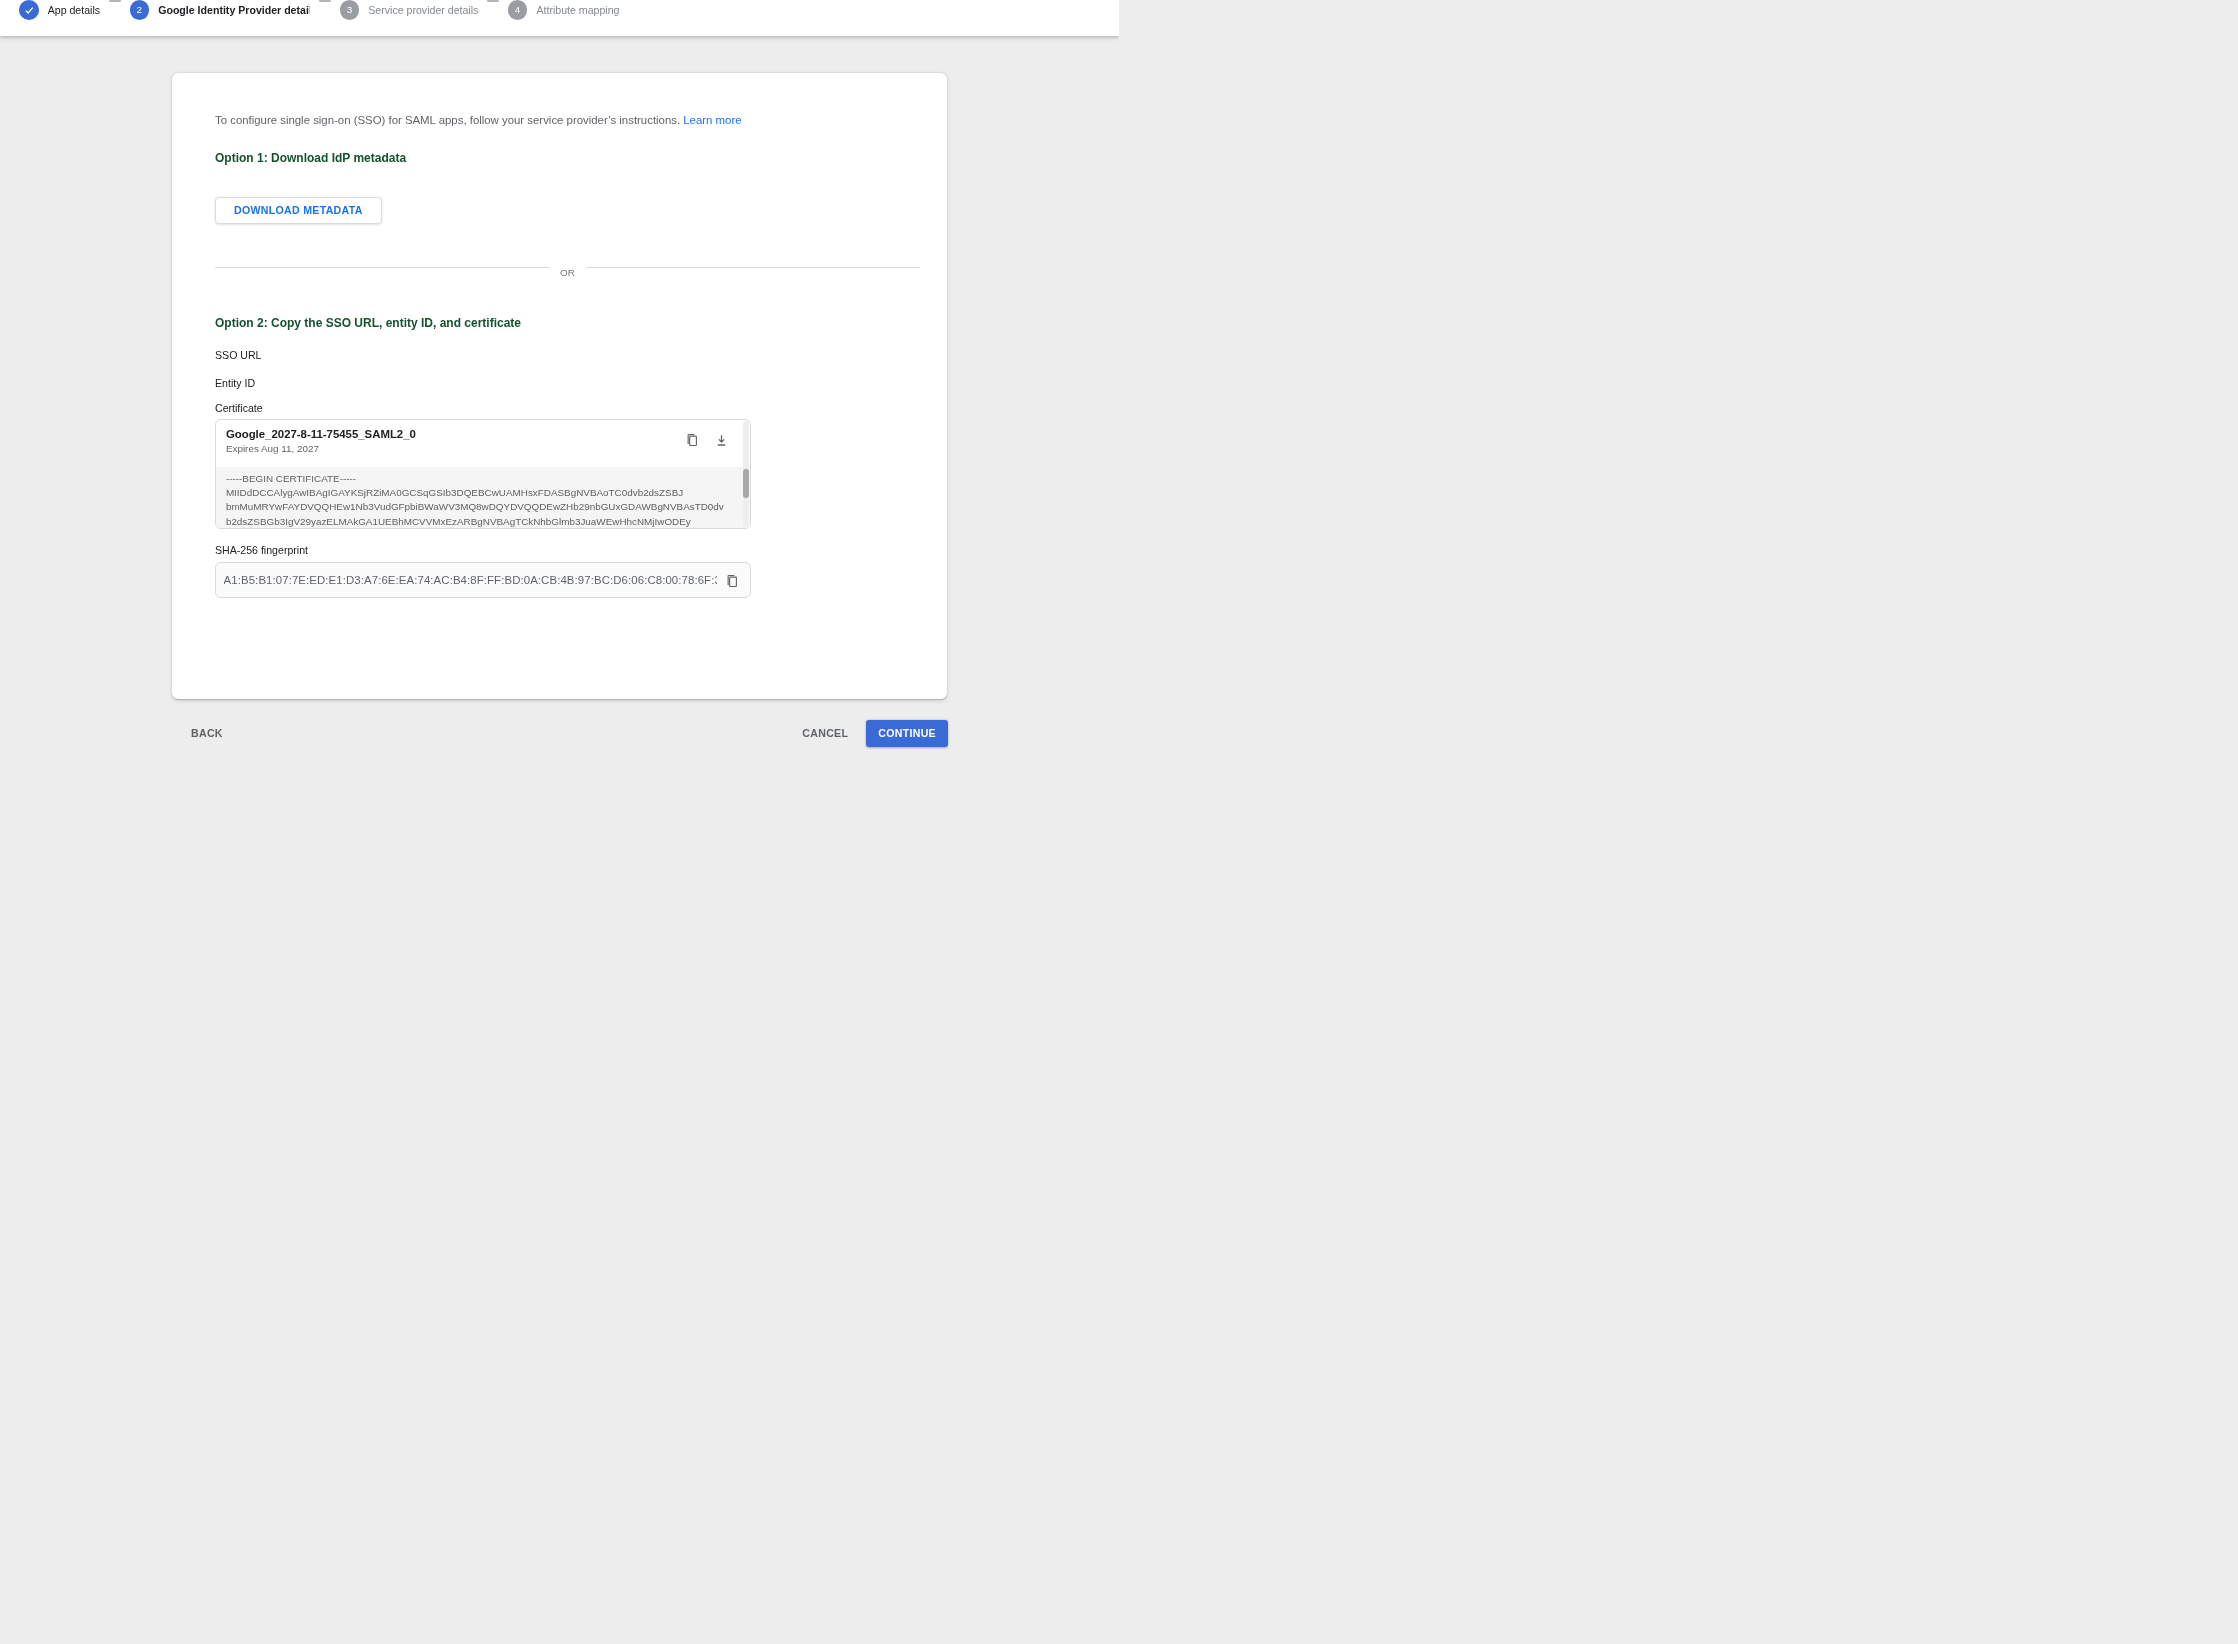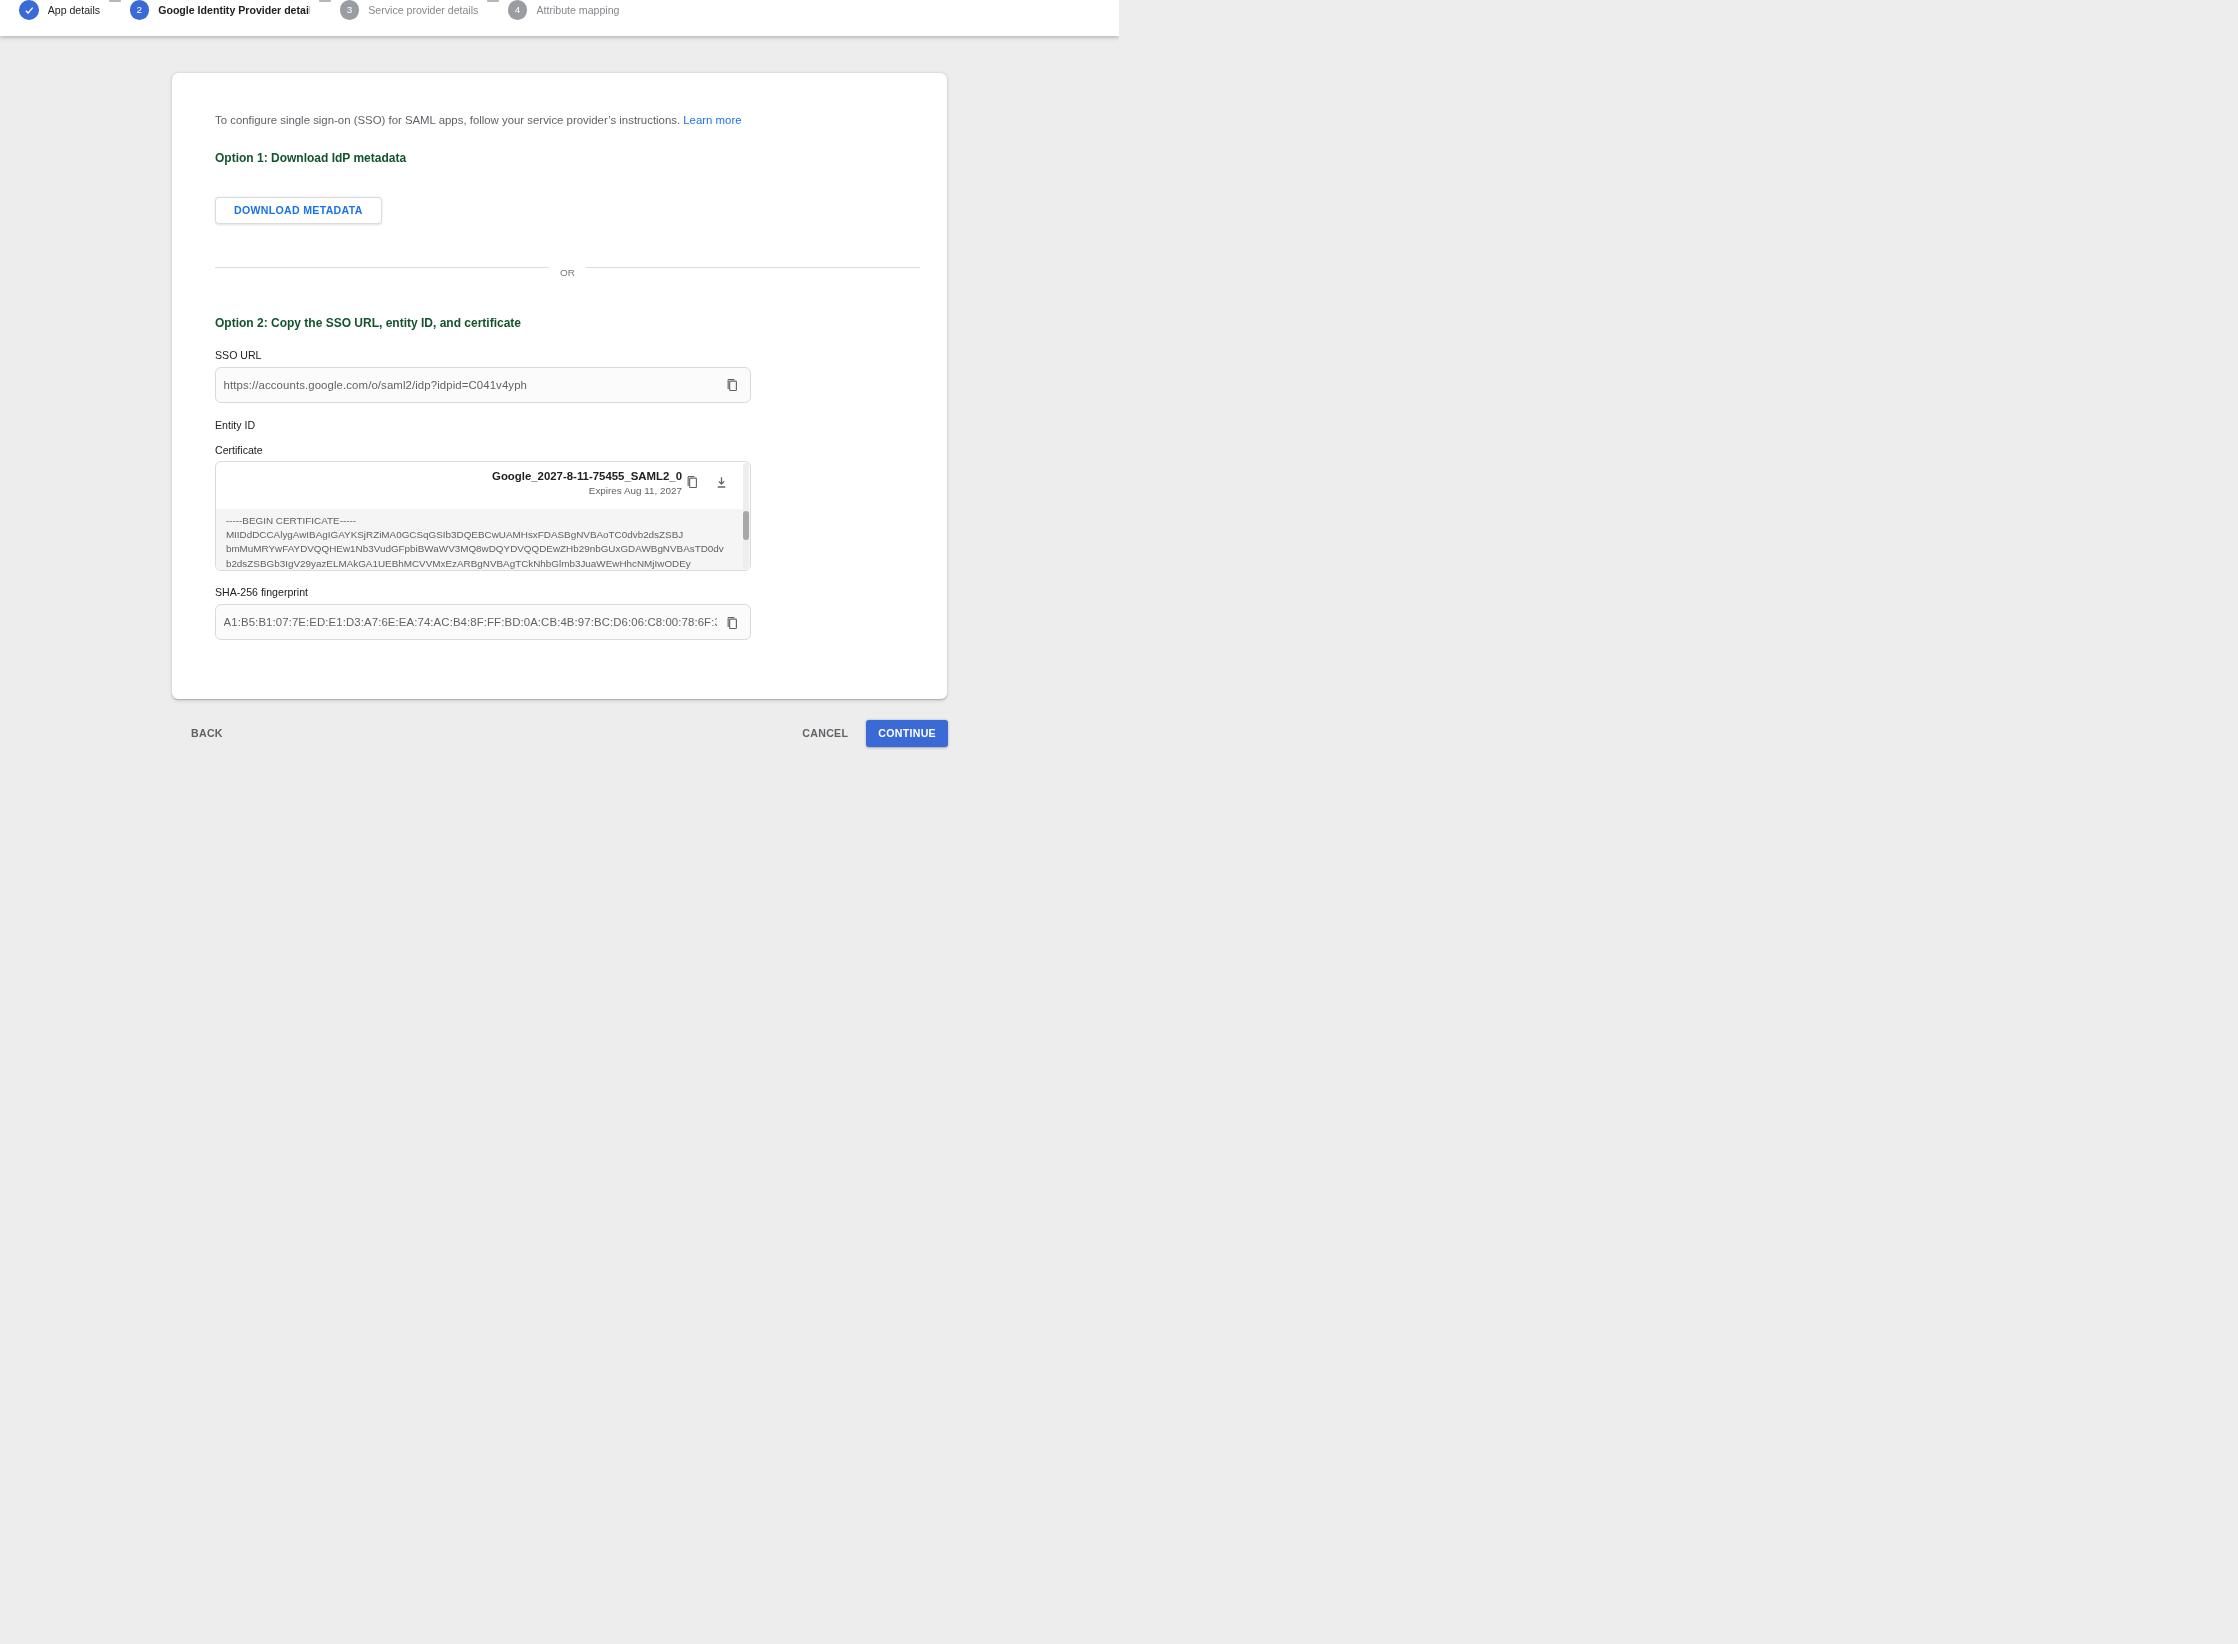"https://accounts.google.com/o/saml2/idp?" div.copy-field { html: <div> <div>https://accounts.google.com/o/saml2/idp?idpid=C041v4yph</div> <button> <svg> <rect></rect> <path></path> </svg> </button> </div> -> none }
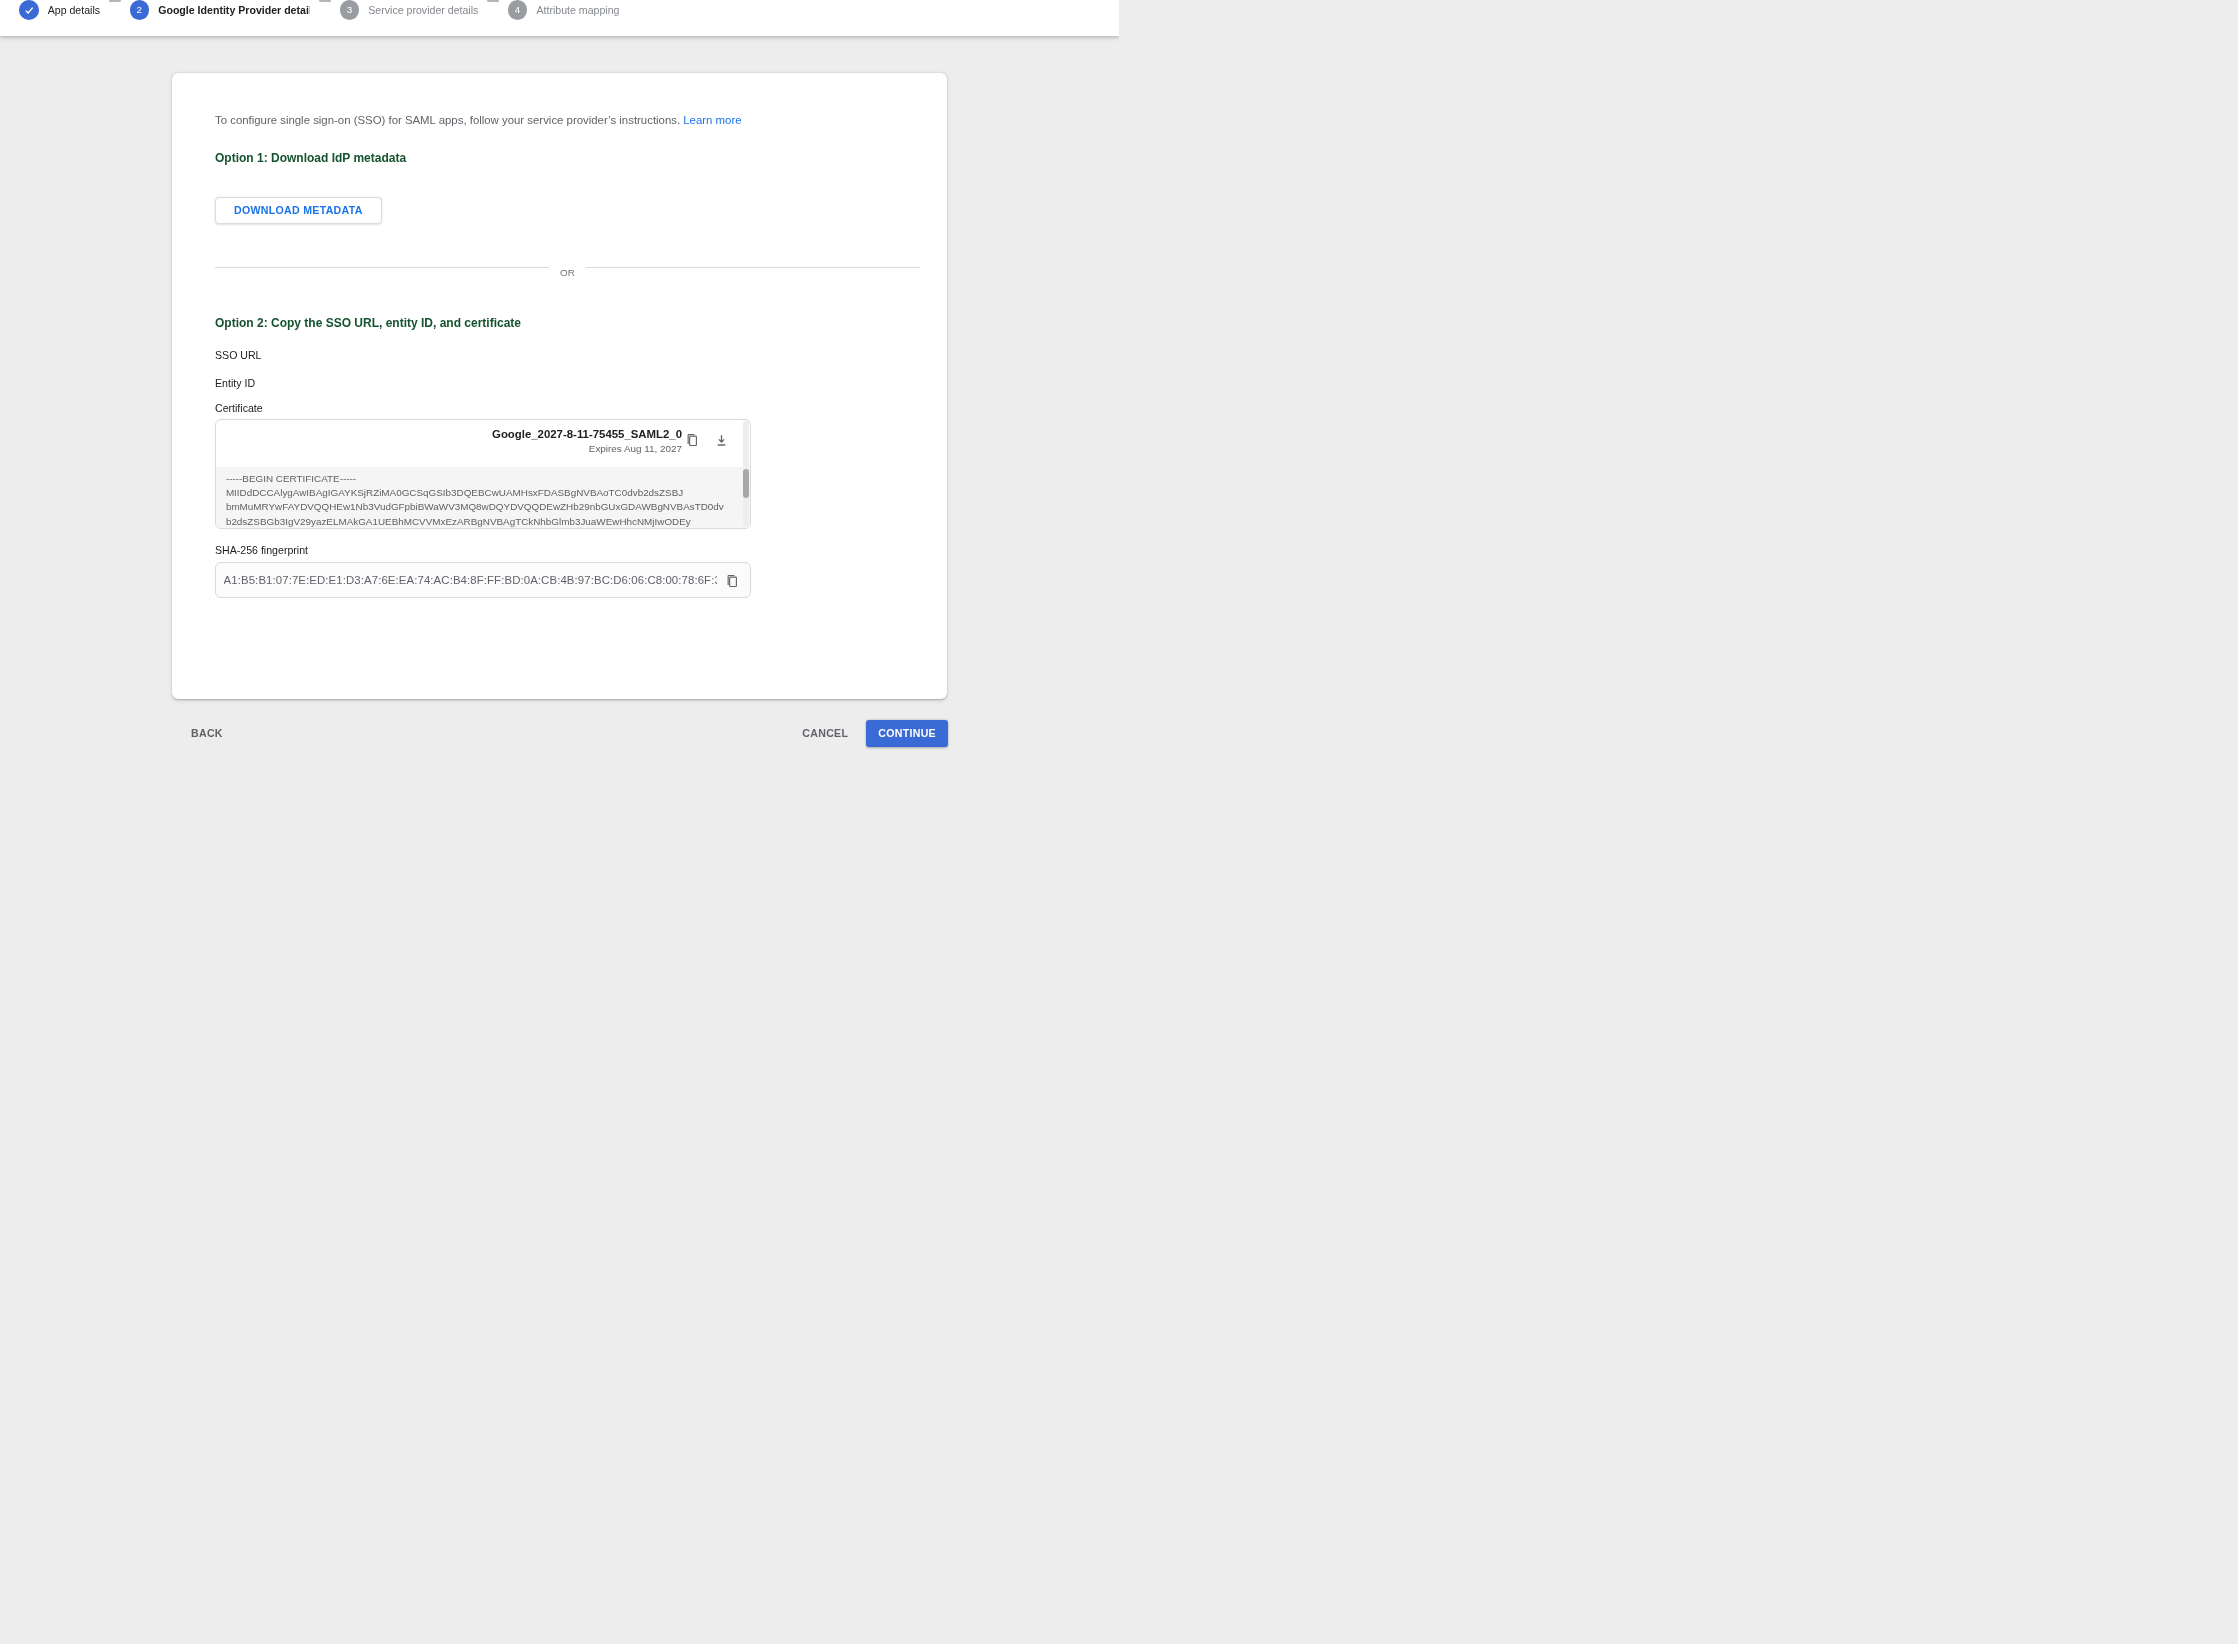"Google_2027-8-11-75455_SAML2_0" .cert-head { text-align: right -> none }
